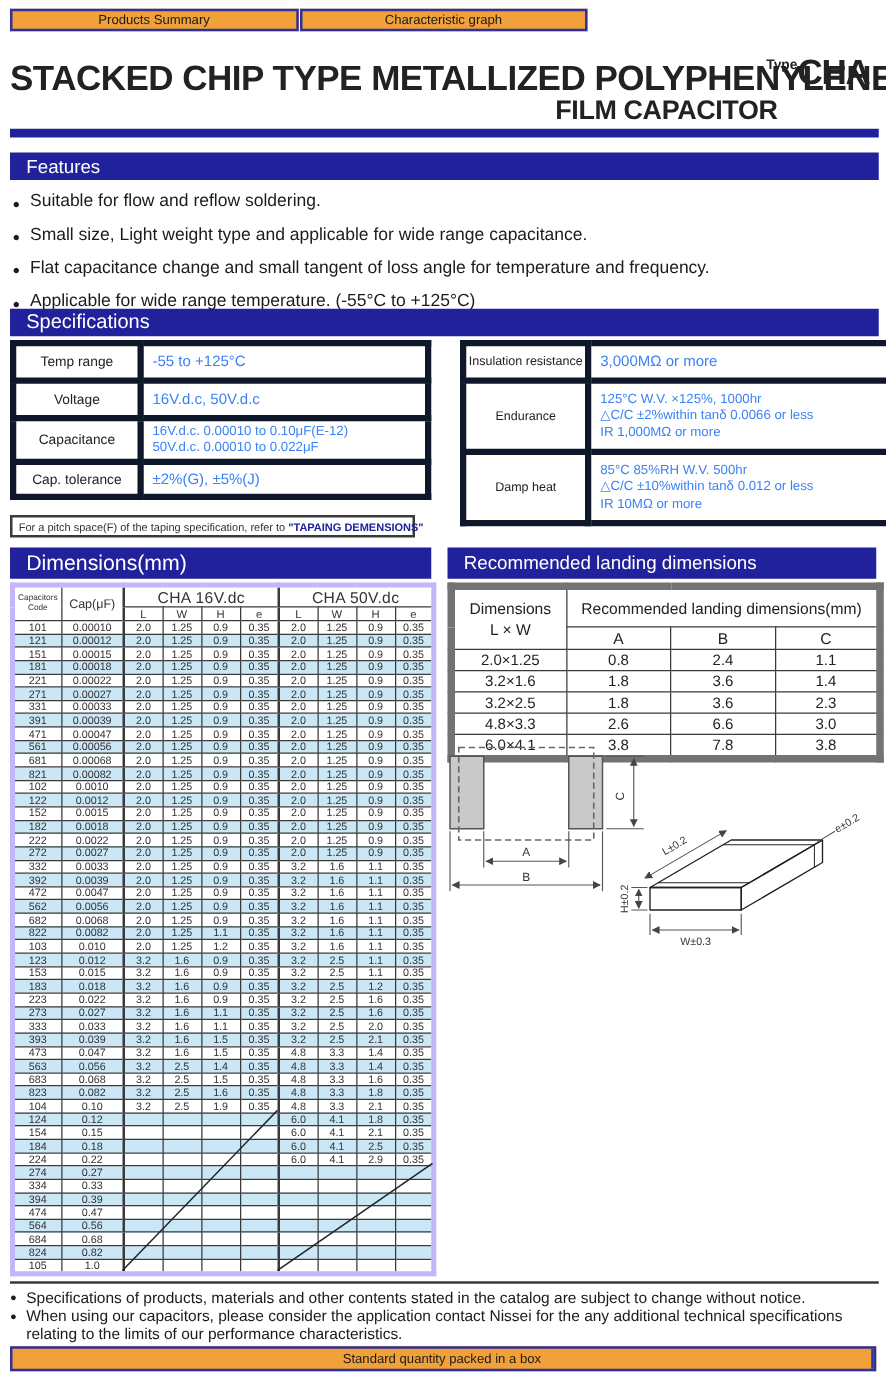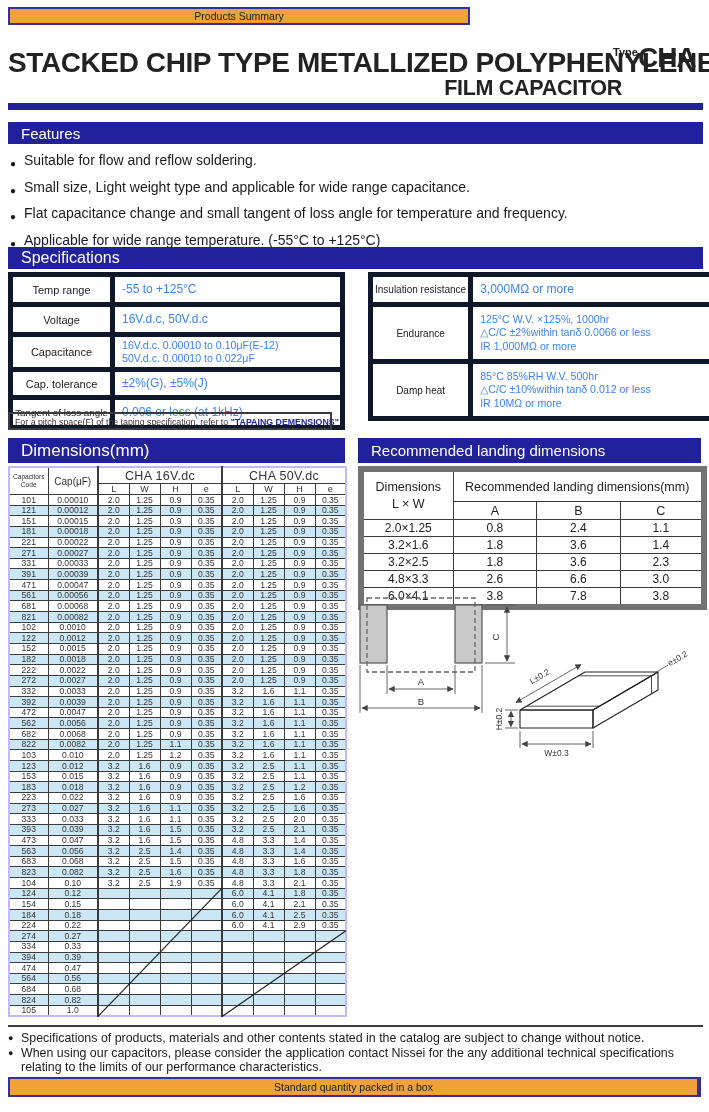"Characteristic graph" div.tab-btn { html: none -> <div>Characteristic graph</div> }
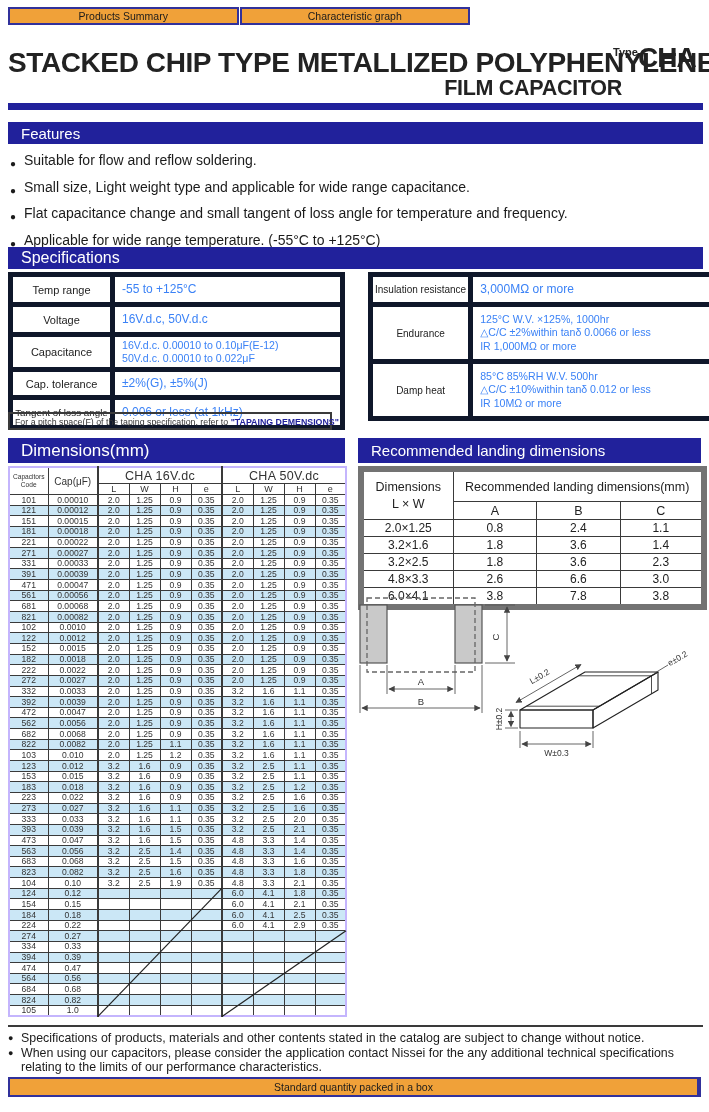"Tangent of loss angle" tr { html: <tr> <td>Tangent of loss angle</td> <td>0.006 or less (at 1kHz)</td> </tr> -> none }
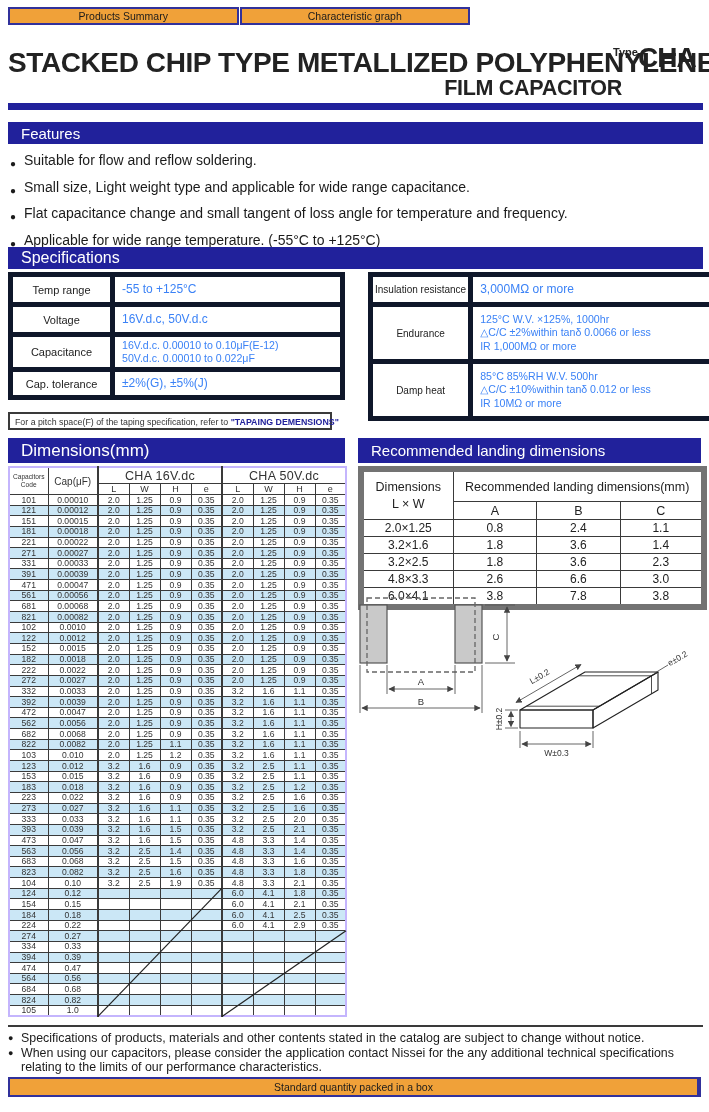"Cap(μF)" #dims-table { border: 2px solid #c4b5fd -> 4px solid #c4b5fd }
